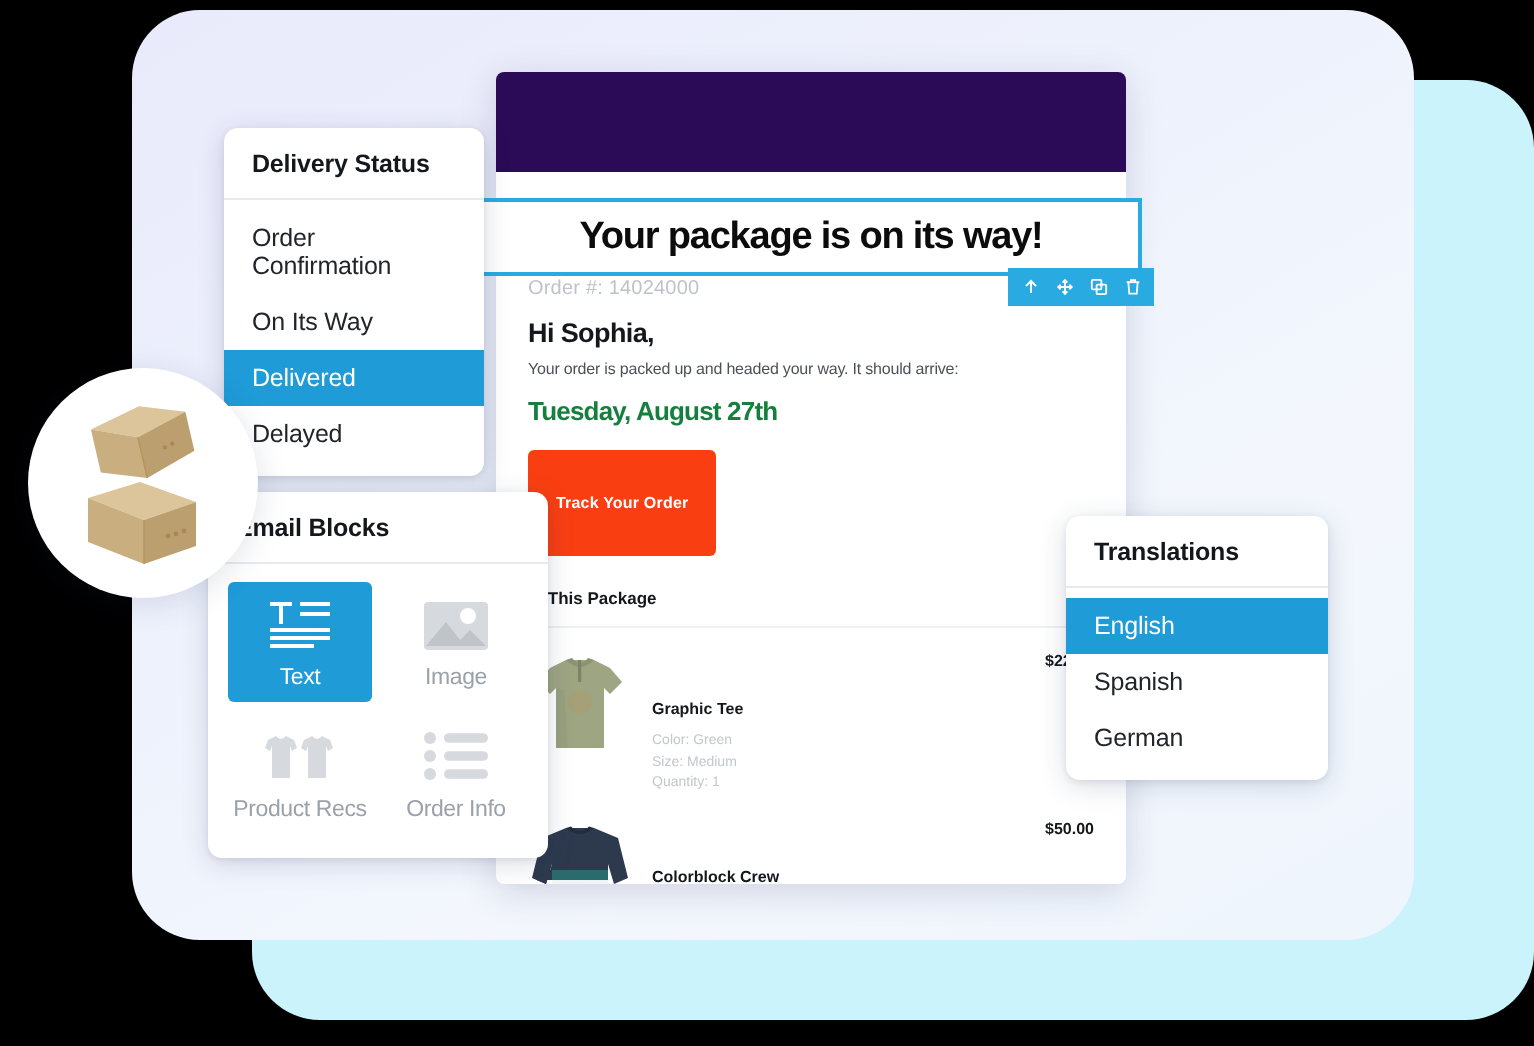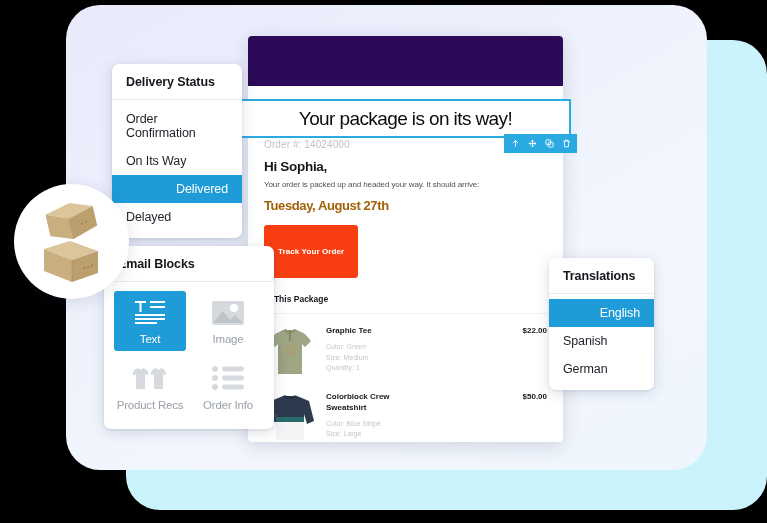"Your package is on its" #headline-text { font-weight: normal -> bold }
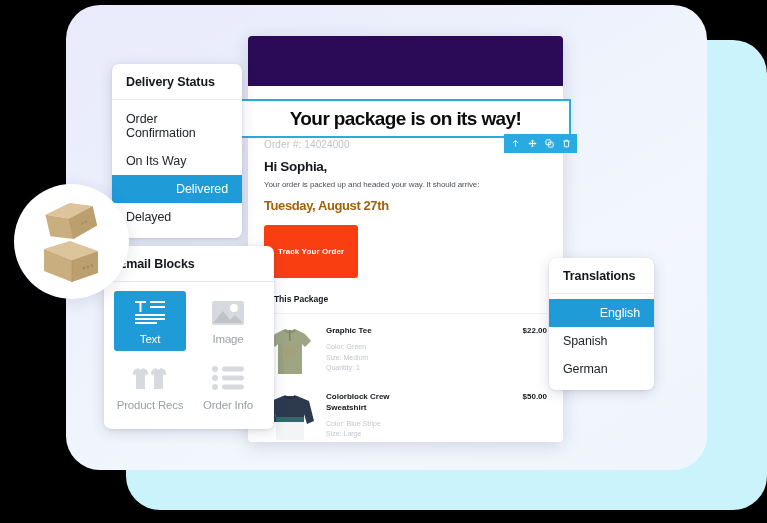"Delivered" .list-item.selected { text-align: right -> none }
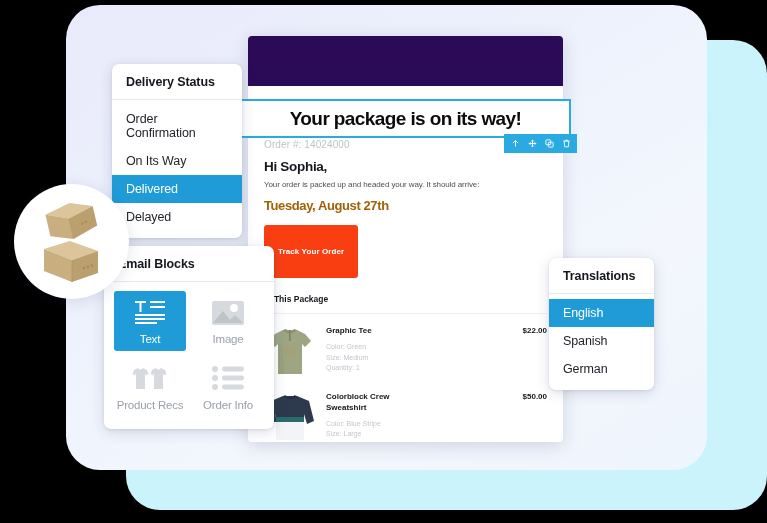"Tuesday, August 27th" .arrive-date { color: #a16207 -> #15803d }
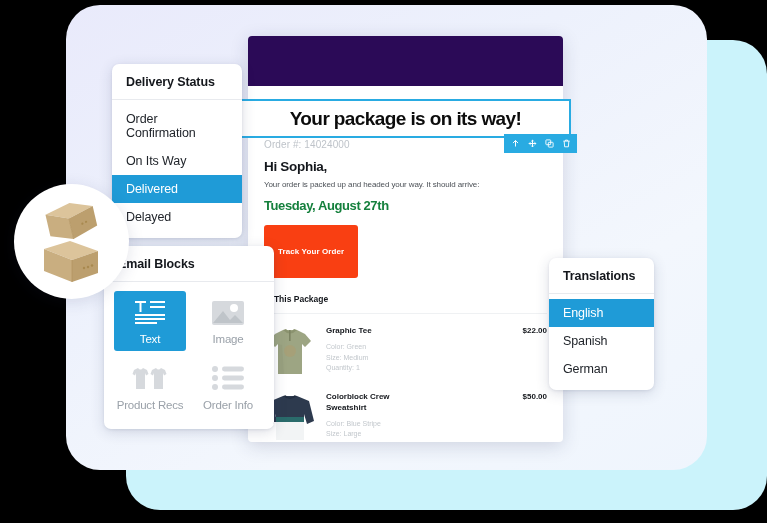"Translations" #translations { left: 549px -> 533px; width: 105px -> 131px }
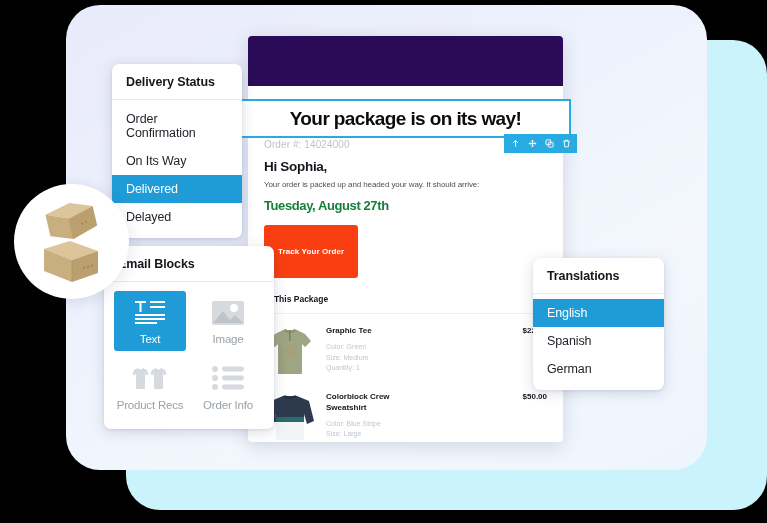"Graphic Tee" .prod-name { margin-top: none -> 24px }
